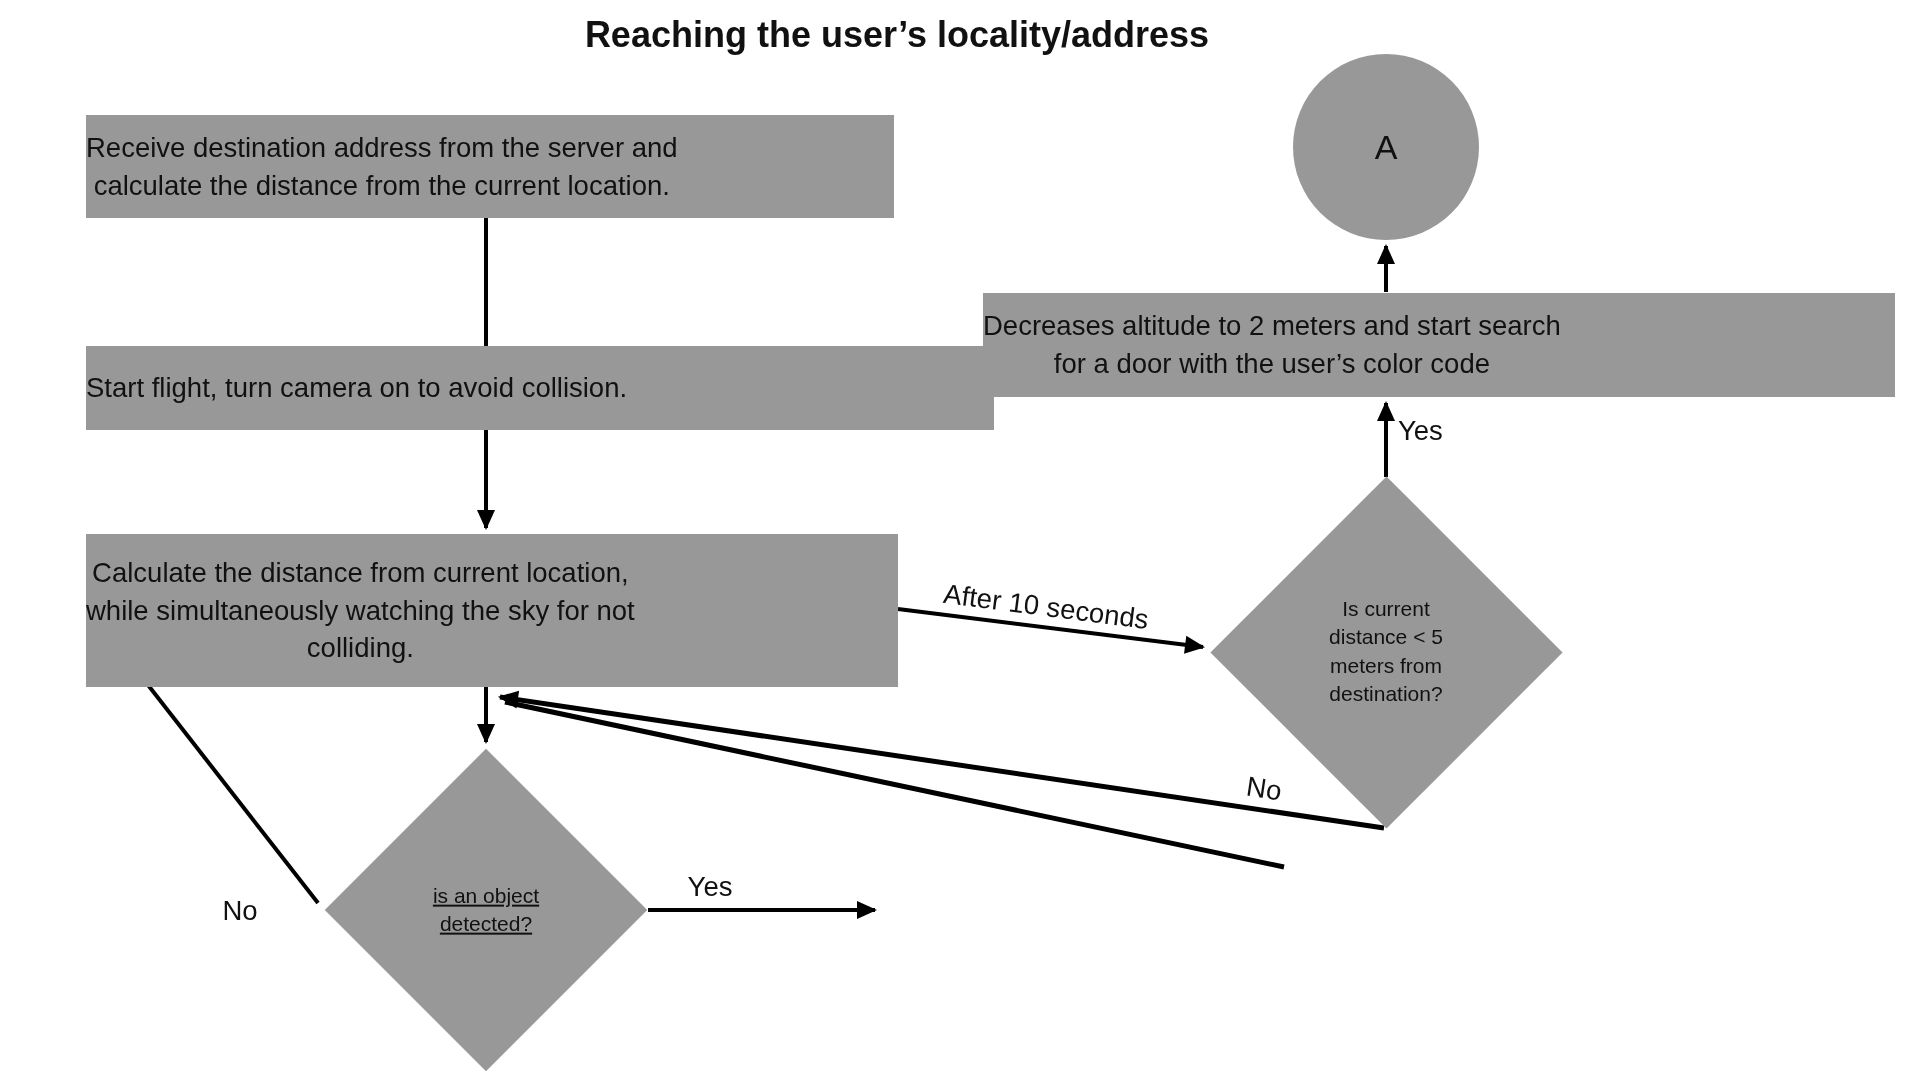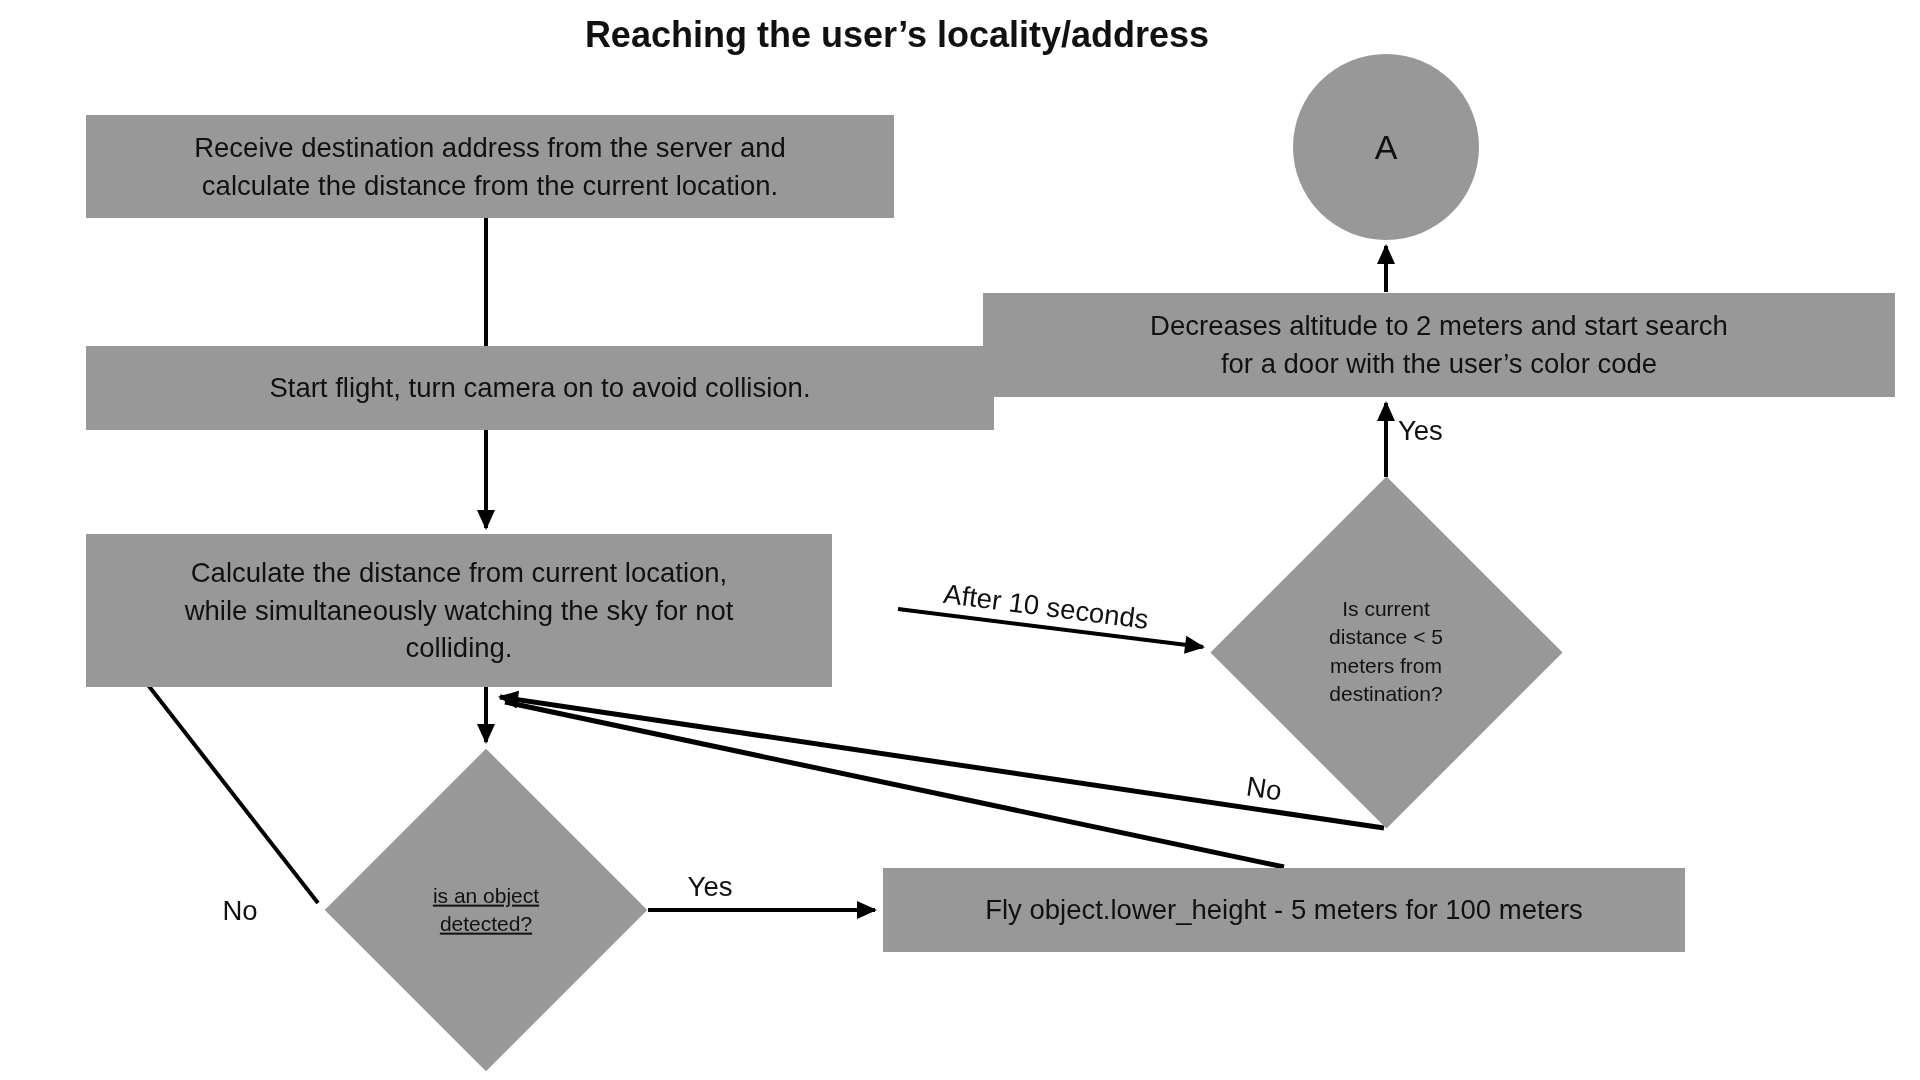"Receive destination address from the" .node { justify-content: center -> flex-start }
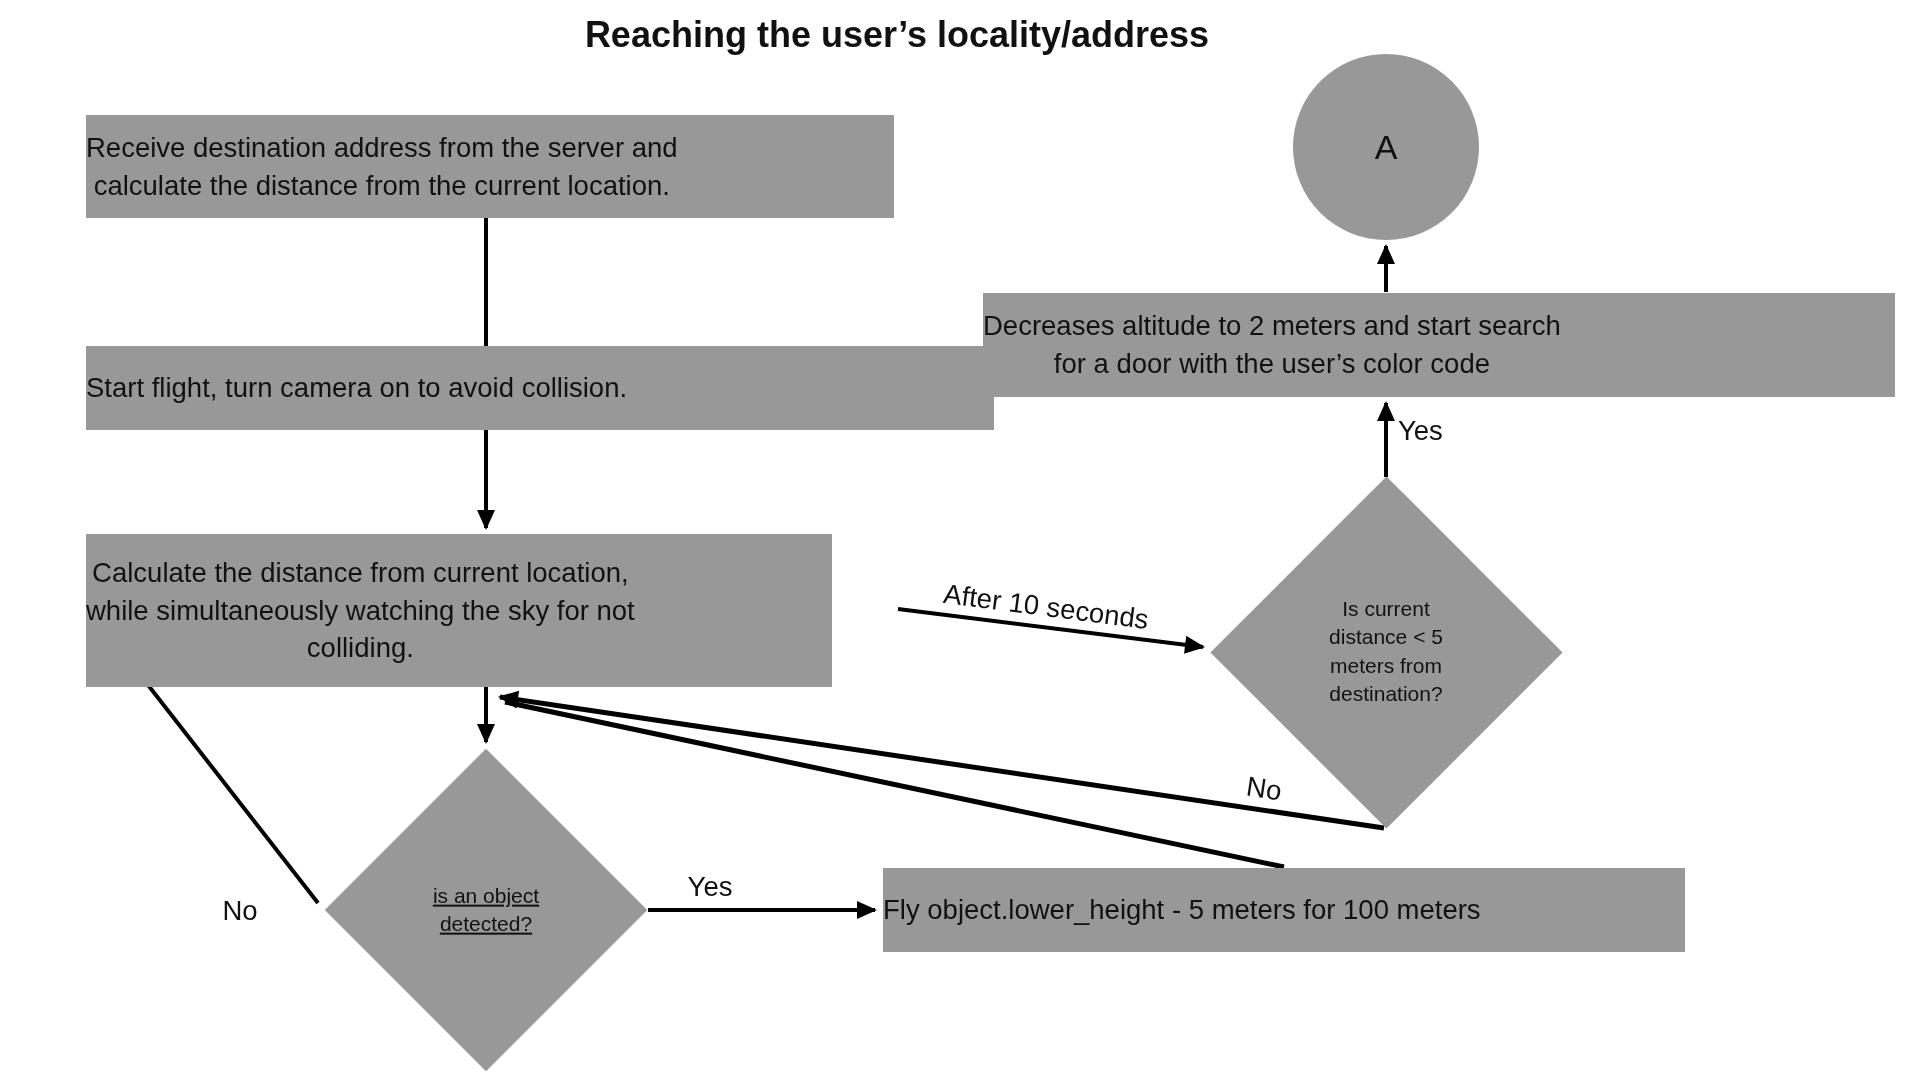"Calculate the distance from current" .rect-calc { width: 746px -> 812px }
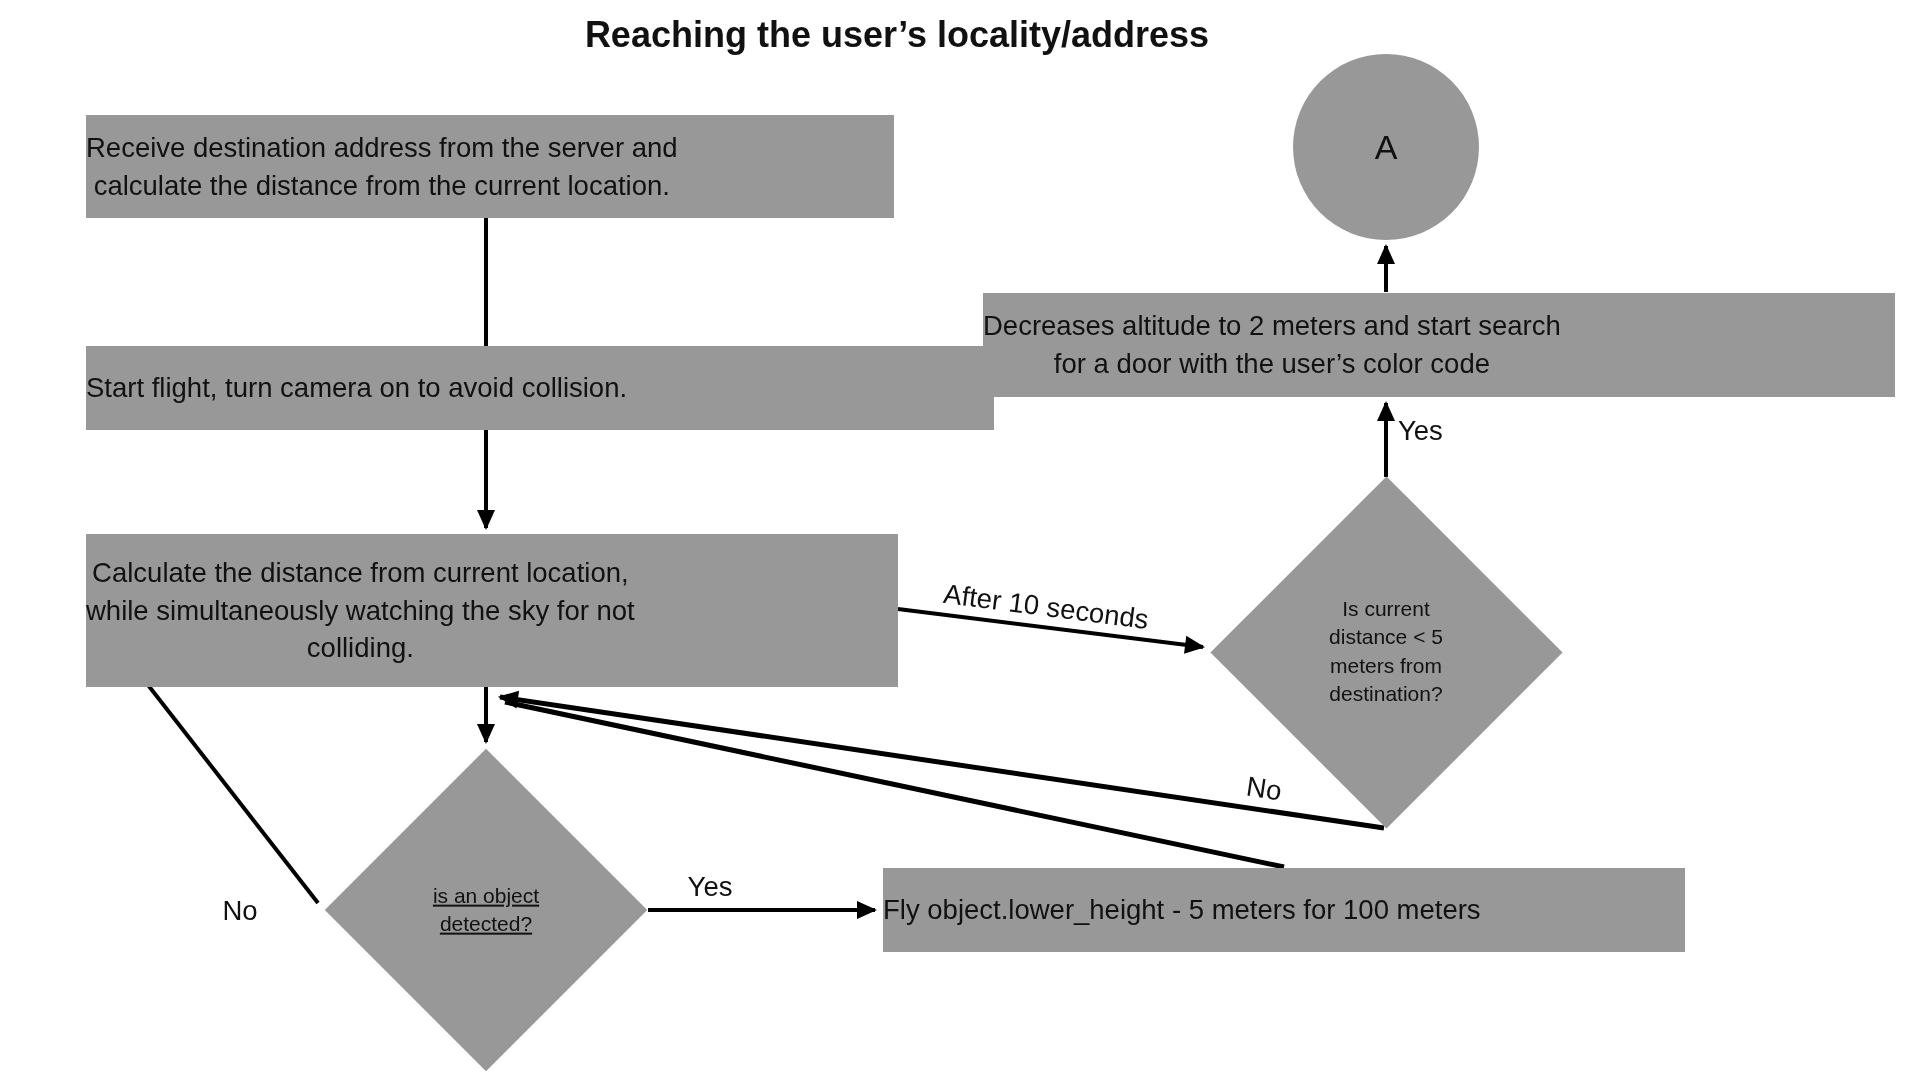"Fly object.lower_height - 5 meters" div.node { html: <div> <span>Fly object.lower_height - 5 meters for 100 meters</span> </div> -> none }
